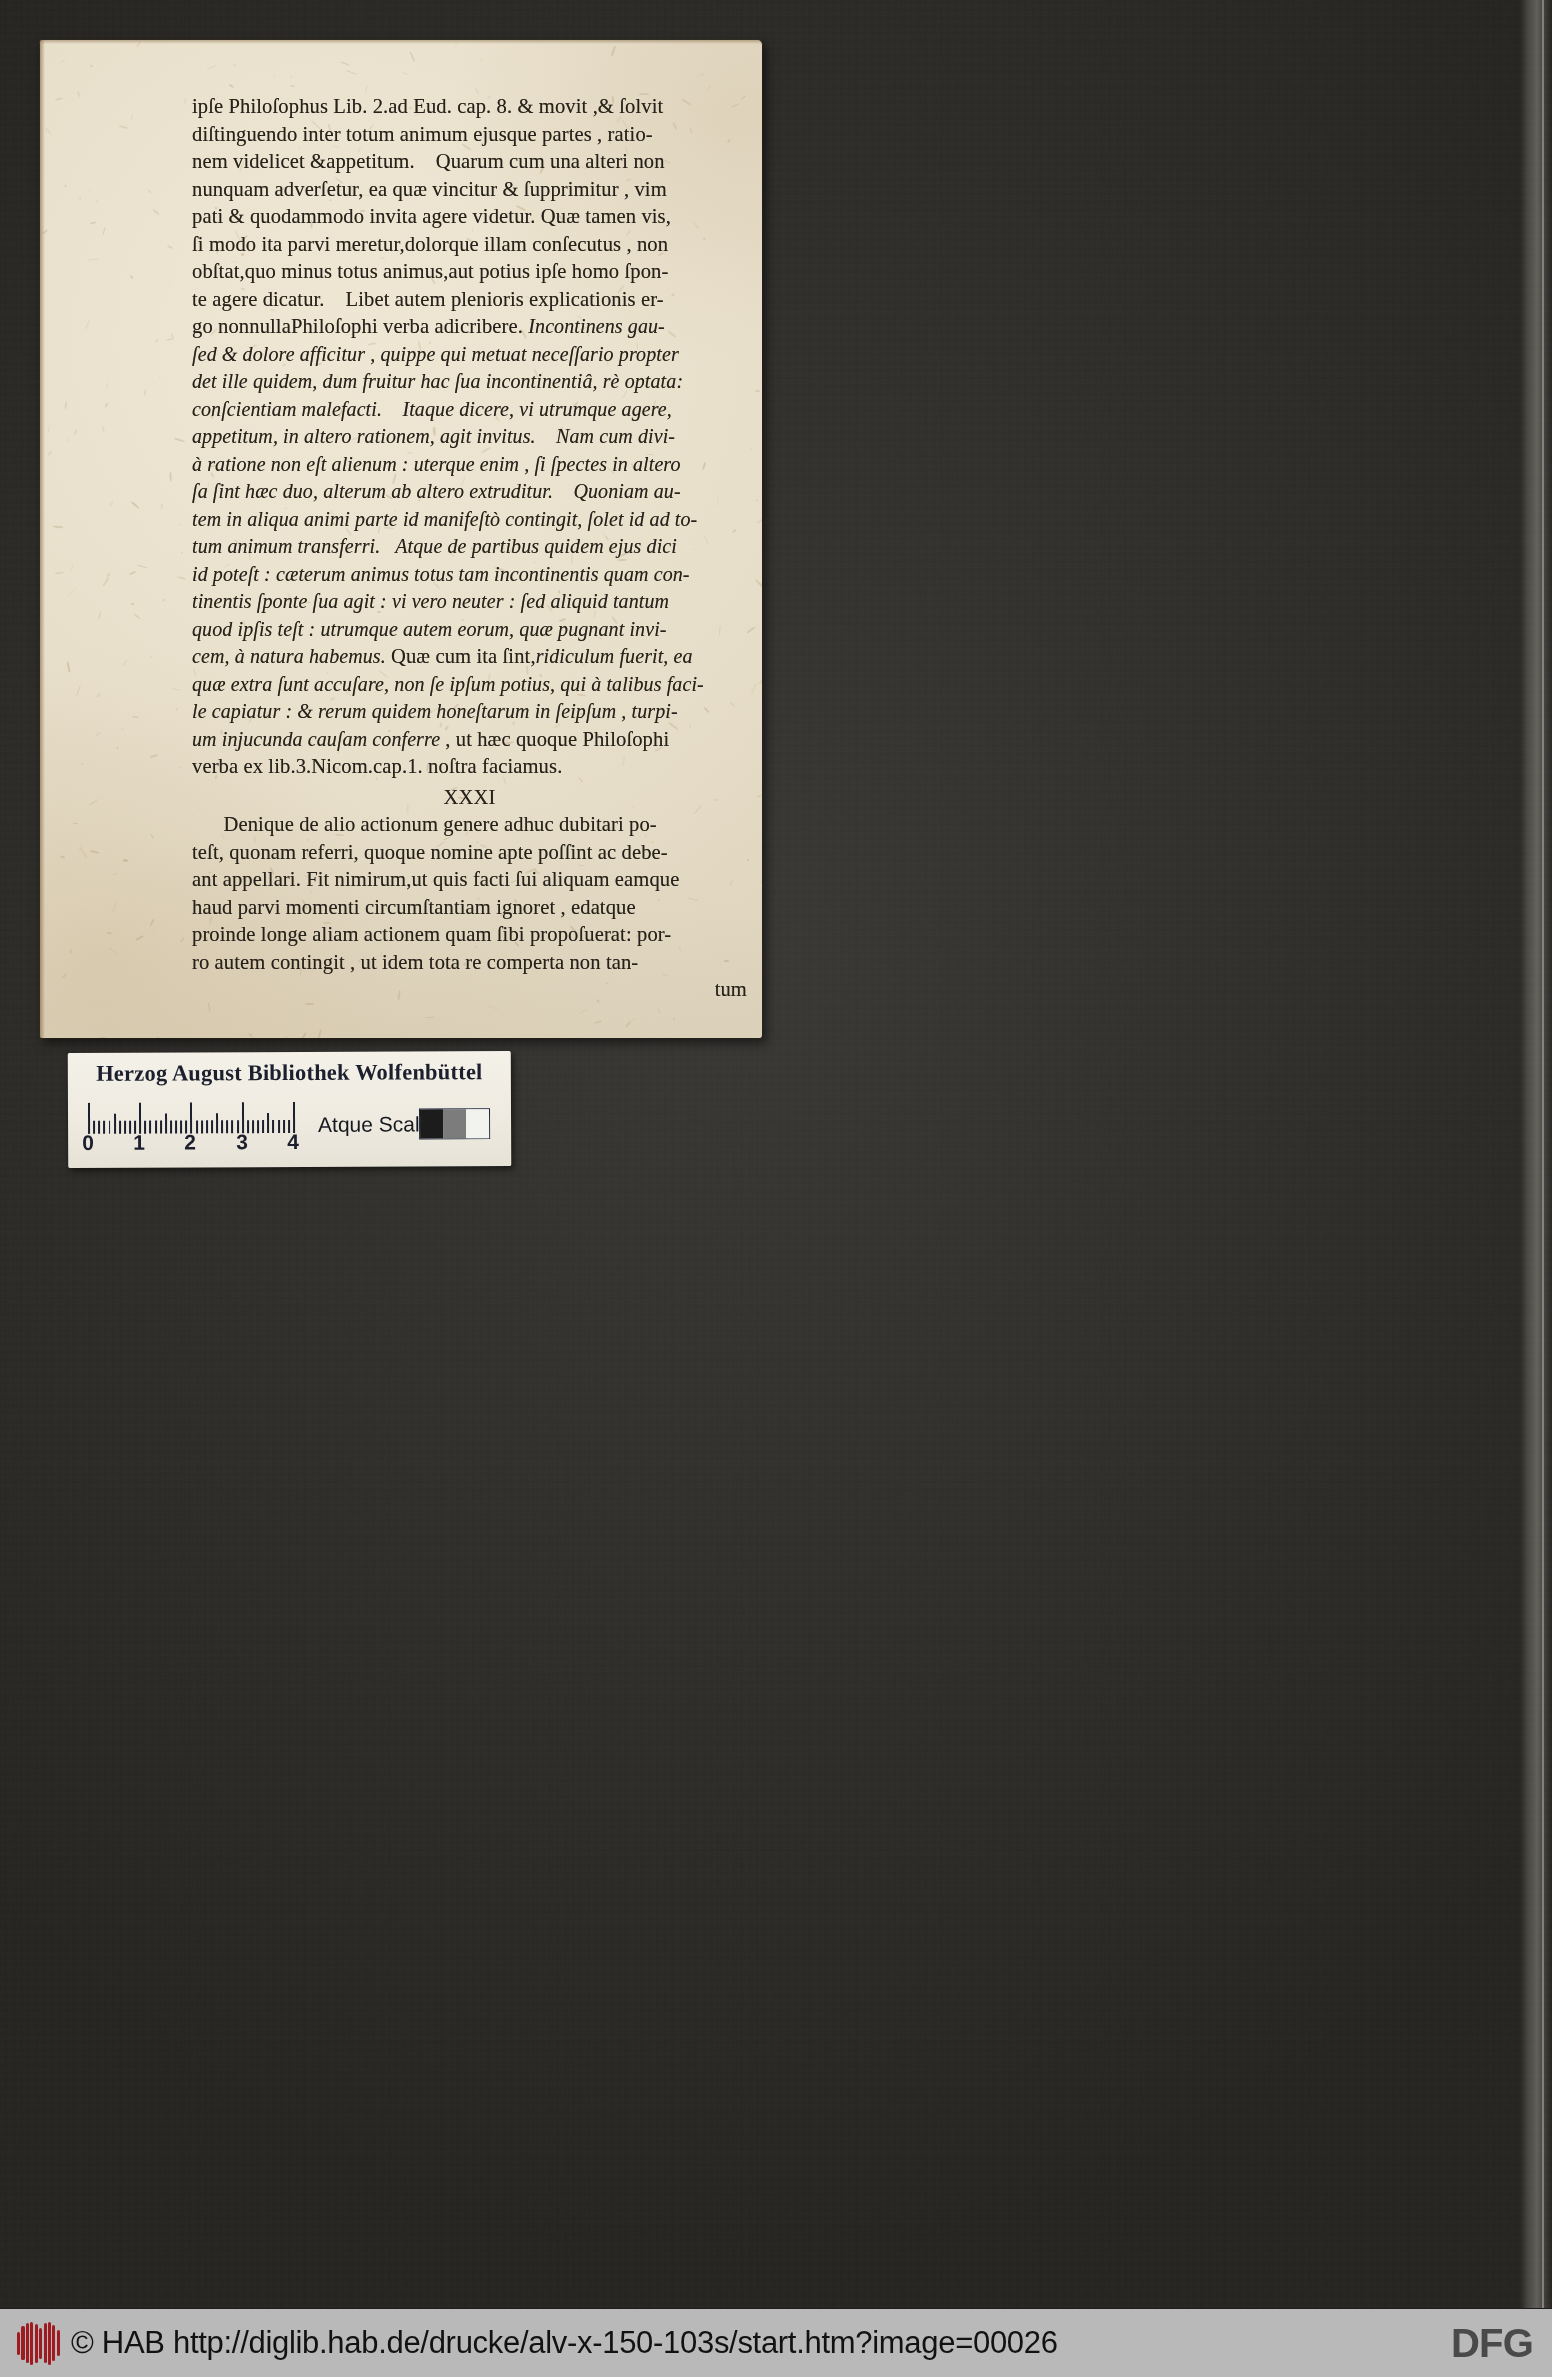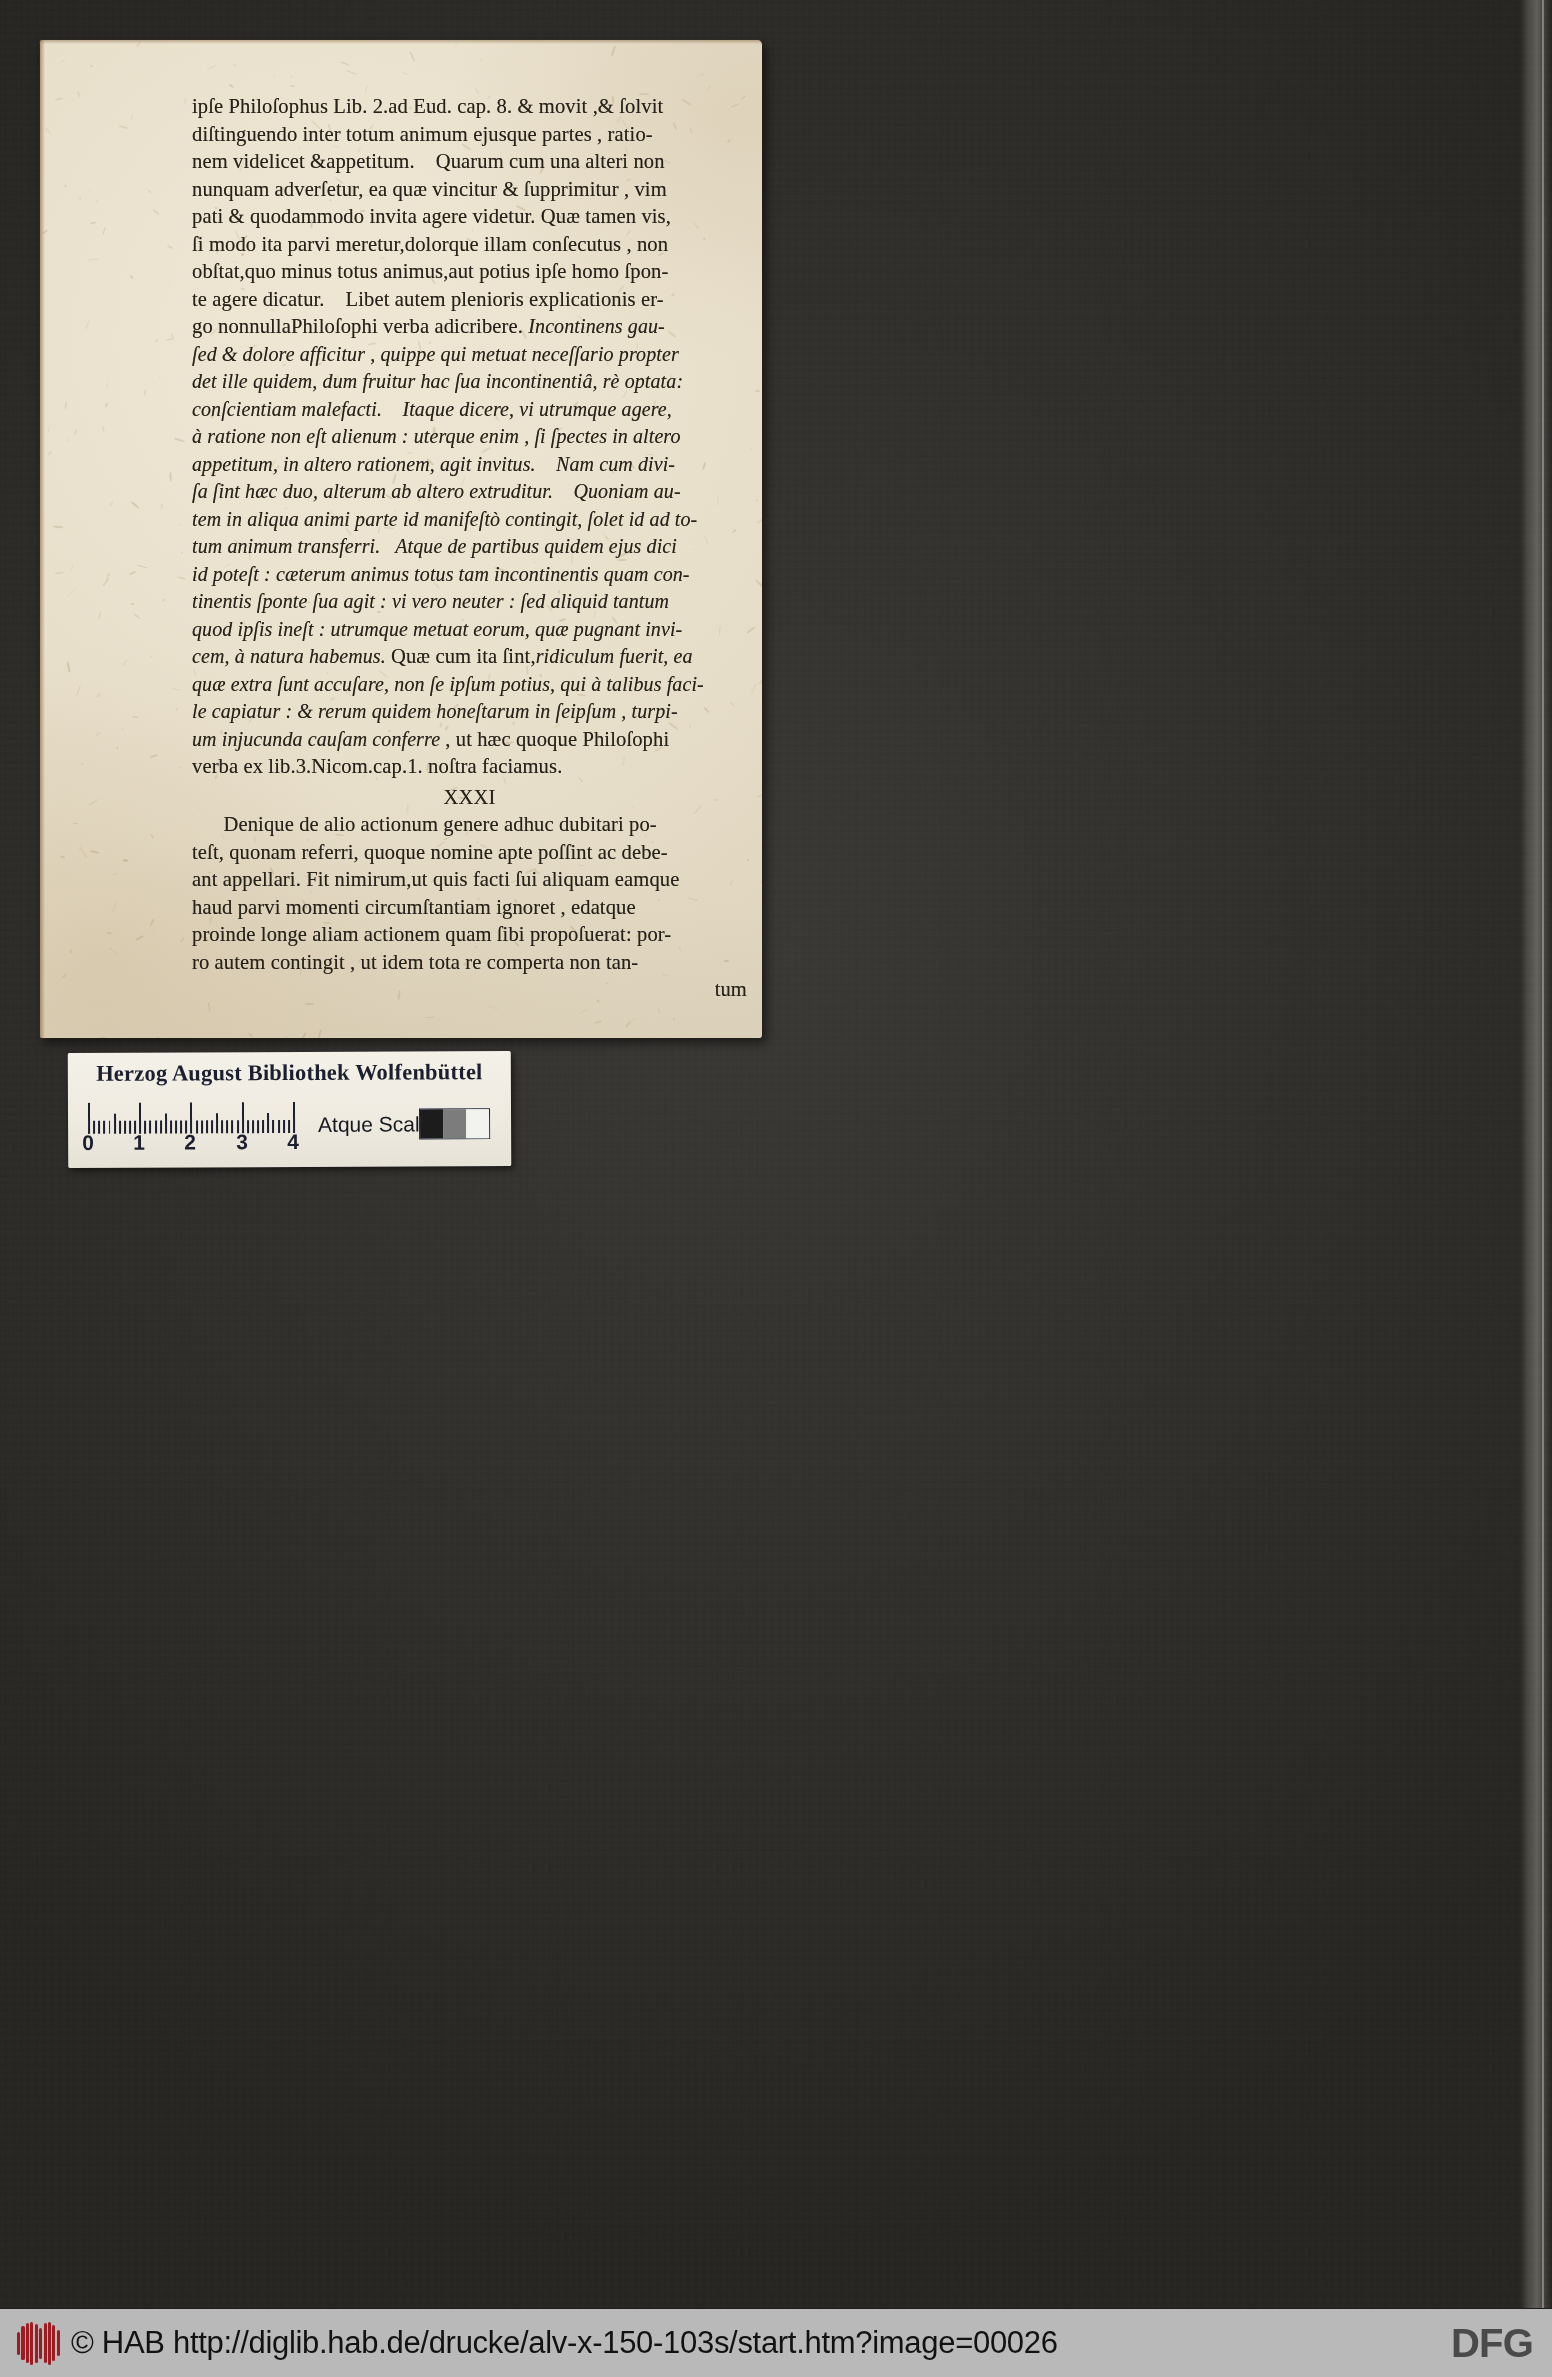"à ratione non eſt alienum" div.ln { order: before "appetitum, in altero rationem, agit" -> after "appetitum, in altero rationem, agit" }
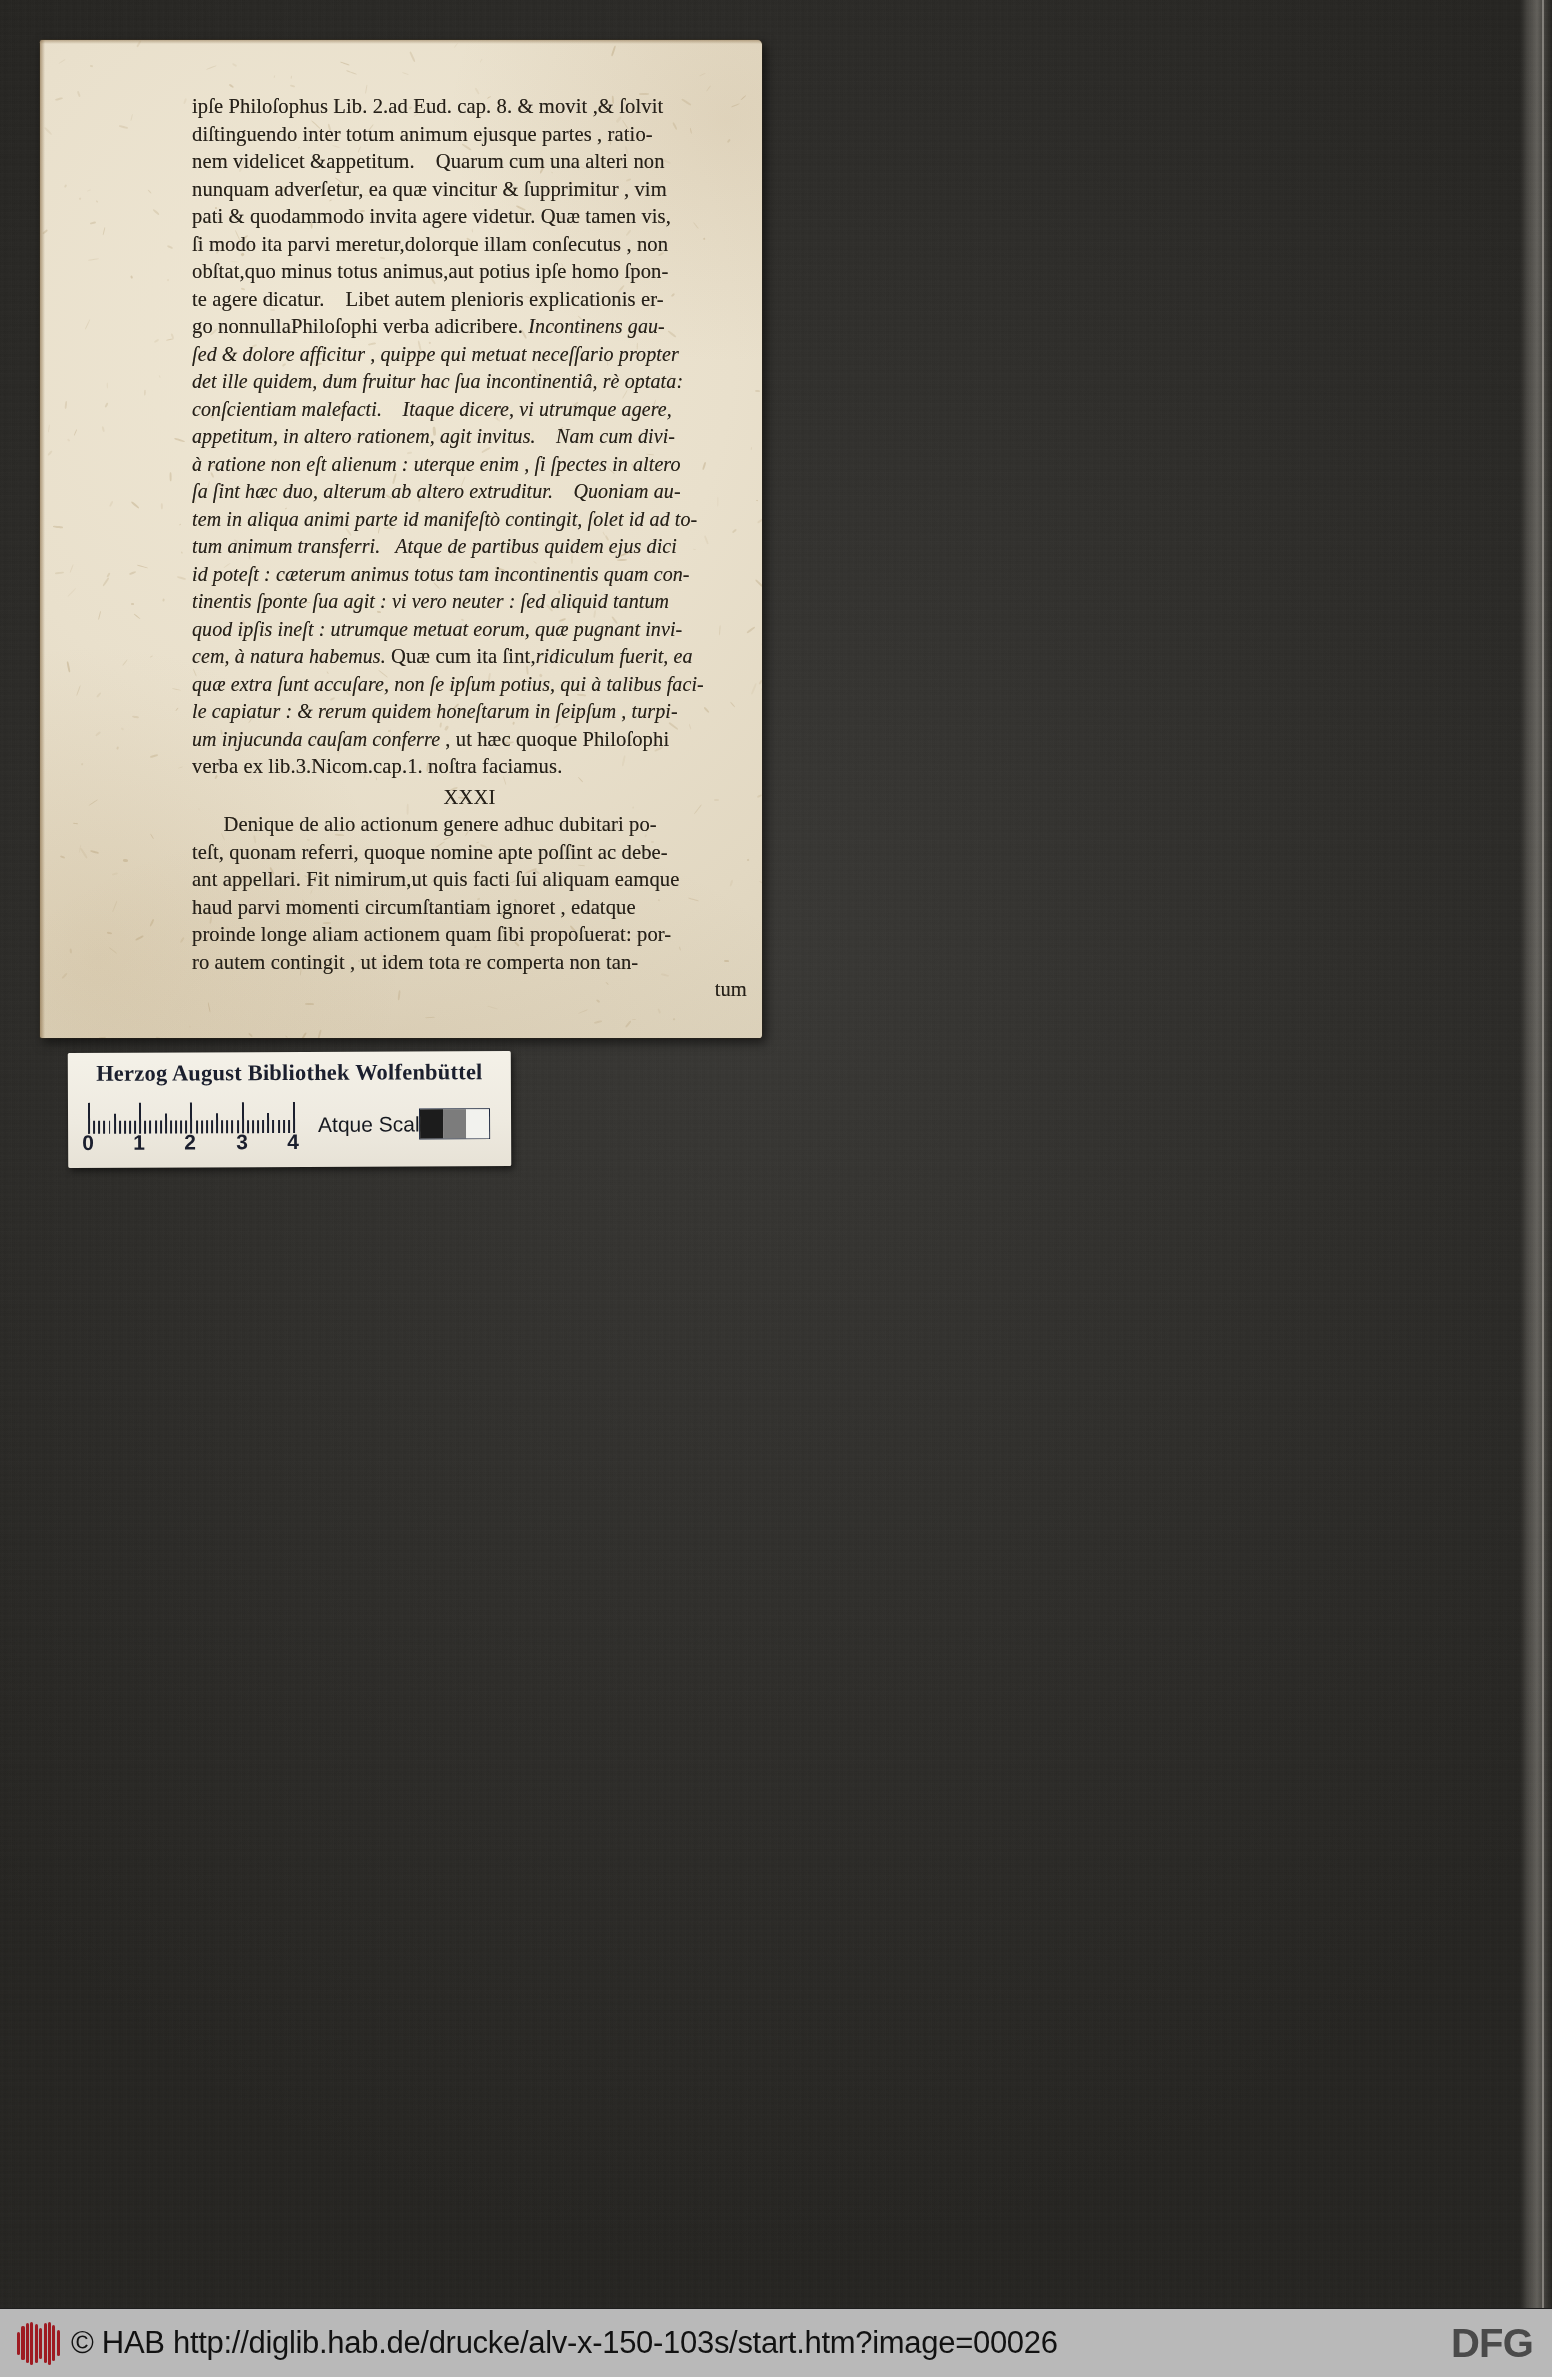"quod ipſis ineſt : utrumque" div.ln { text: ineſt : utrumque metuat -> teſt : utrumque autem }
